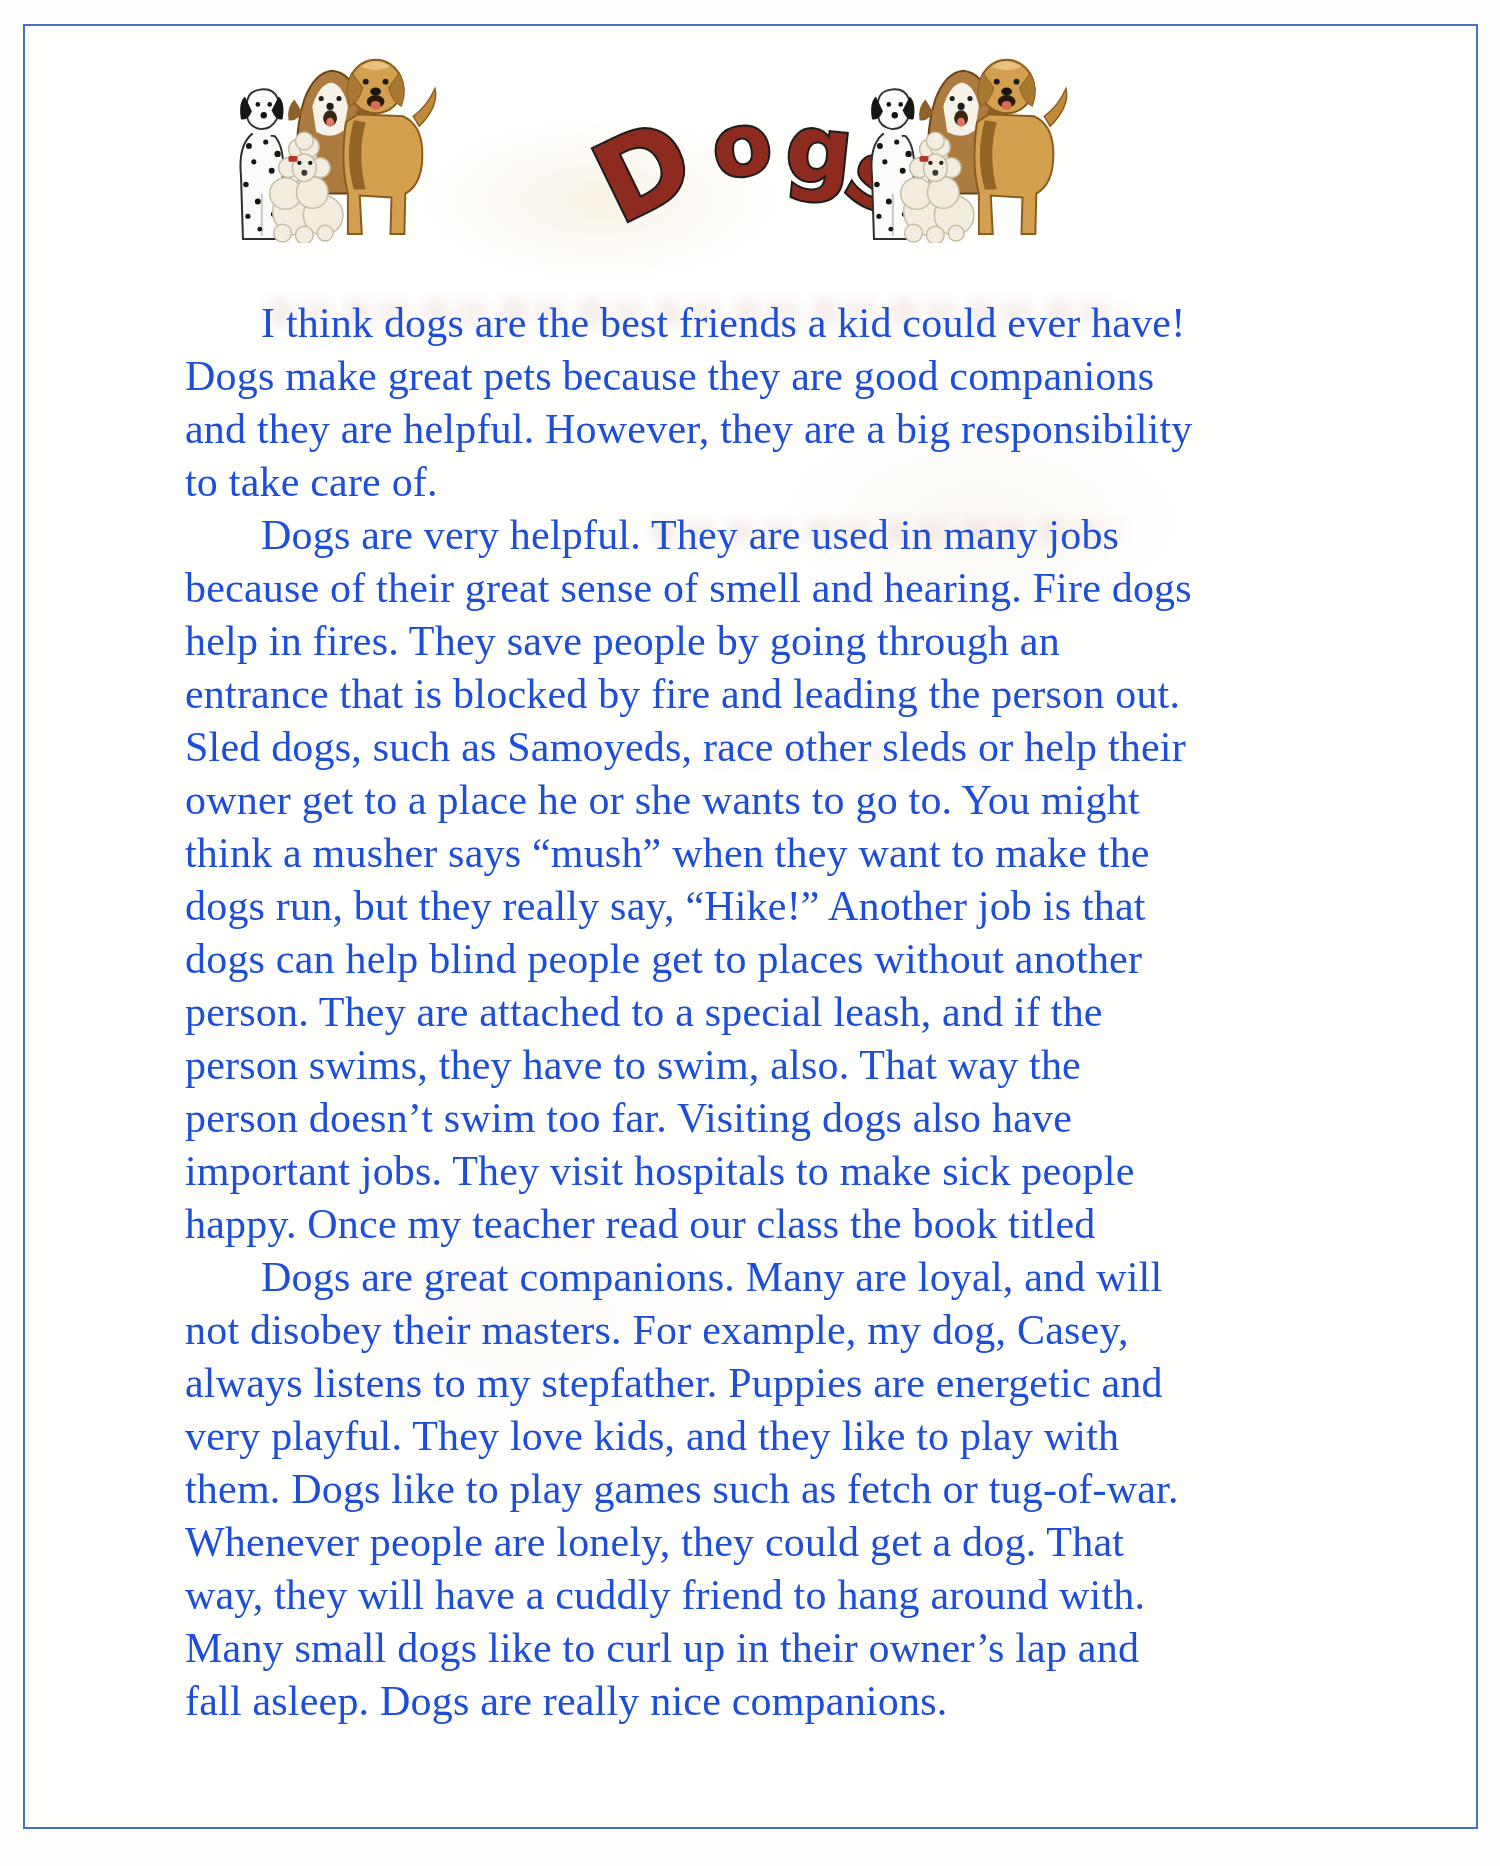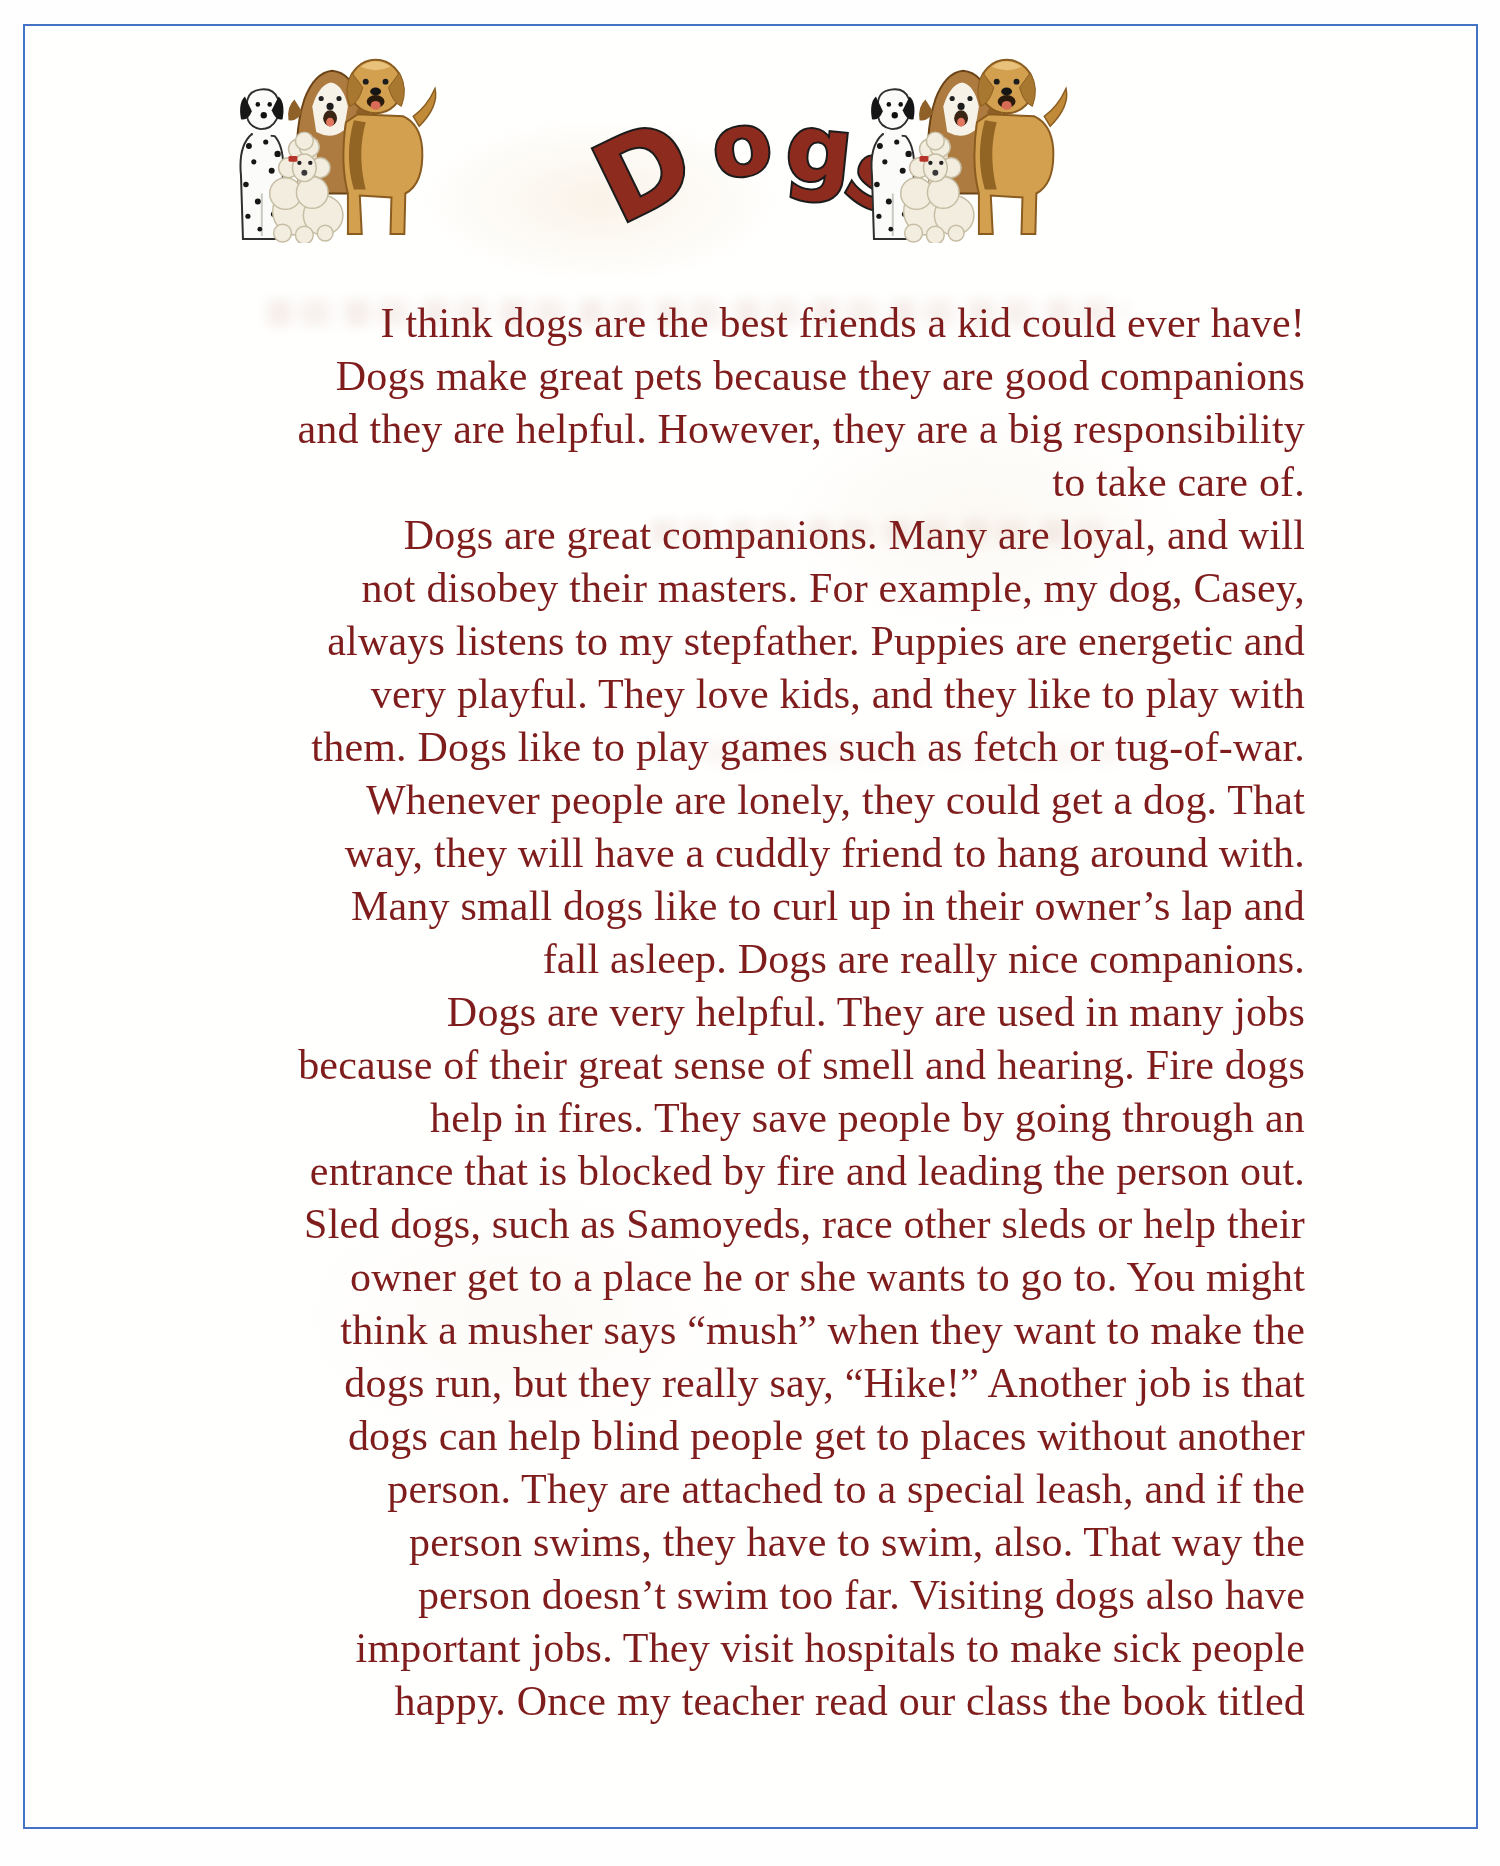"I think dogs are the" .essay p { color: #7f1d1d -> #1d4ed8; text-align: right -> none }
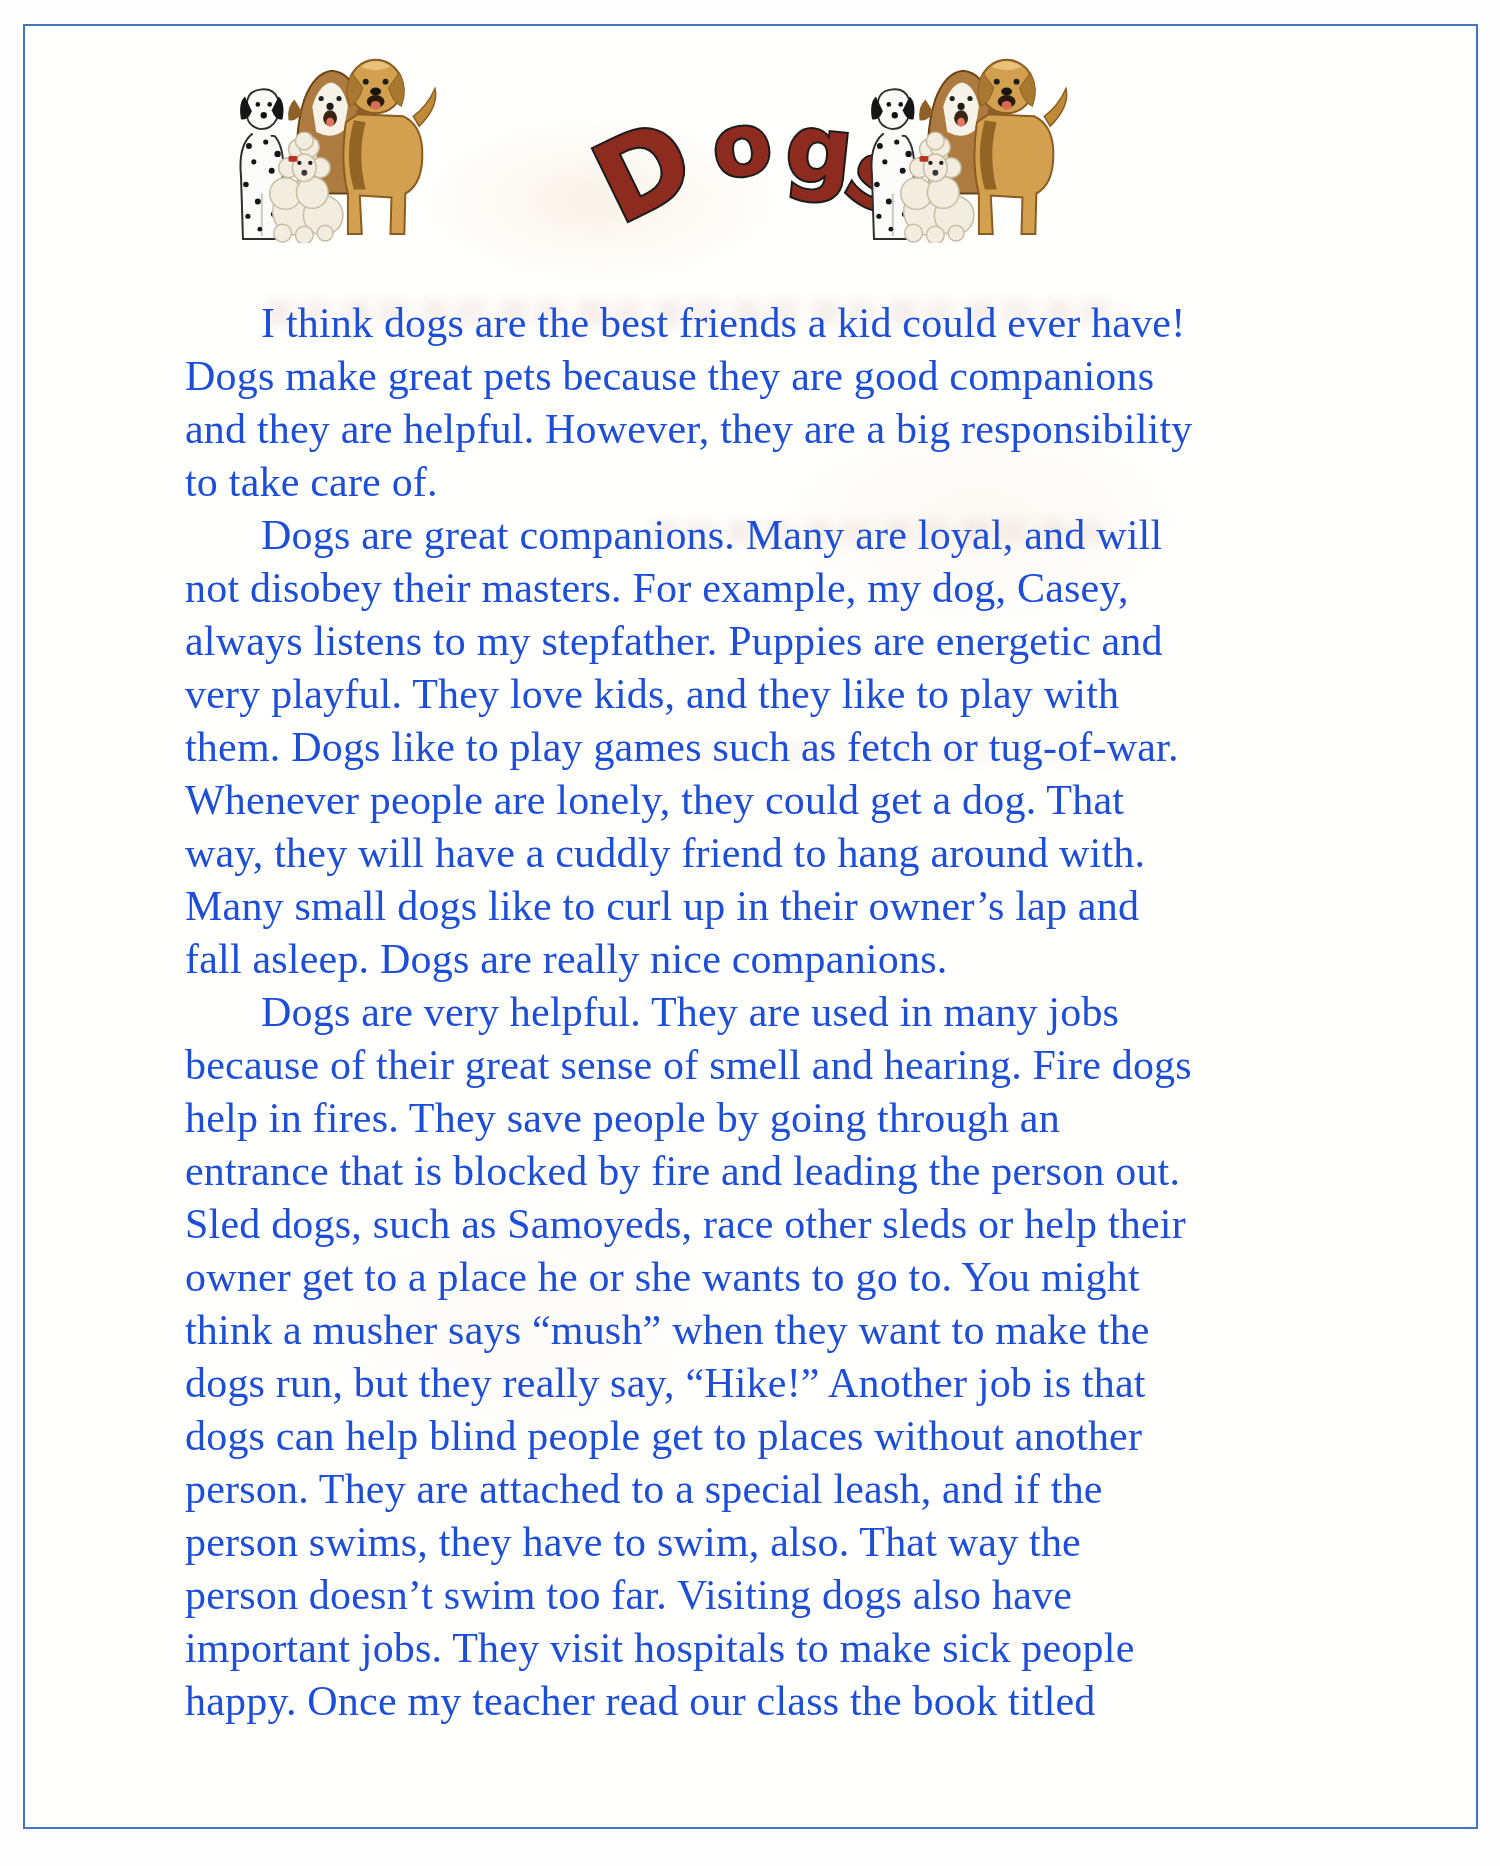"Dogs are great companions. Many" p { order: before "Dogs are very helpful. They" -> after "Dogs are very helpful. They" }
